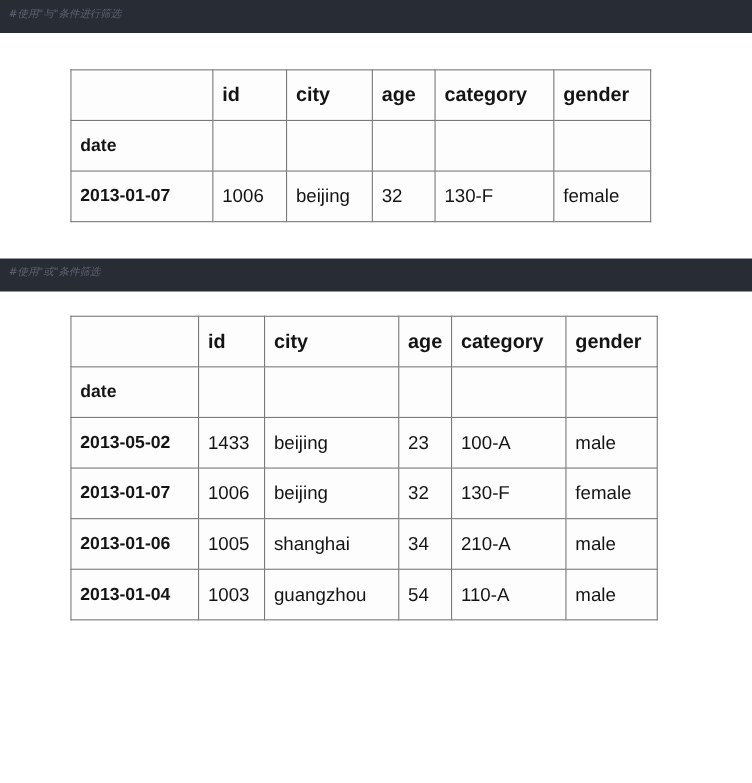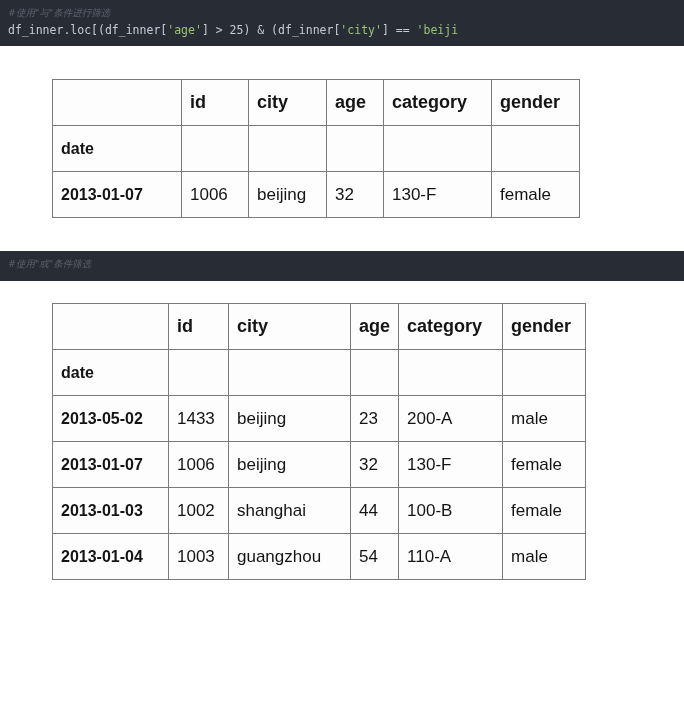"df_inner.loc[(df_inner['age'] > 25) &" div.code-line { html: <div><span>df_inner.loc[(df_inner[</span><span>'age'</span><span>] &gt; 25) &amp; (df_inner[</span><span>'city'</span><span>] == </span><span>'beiji</span></div> -> none }
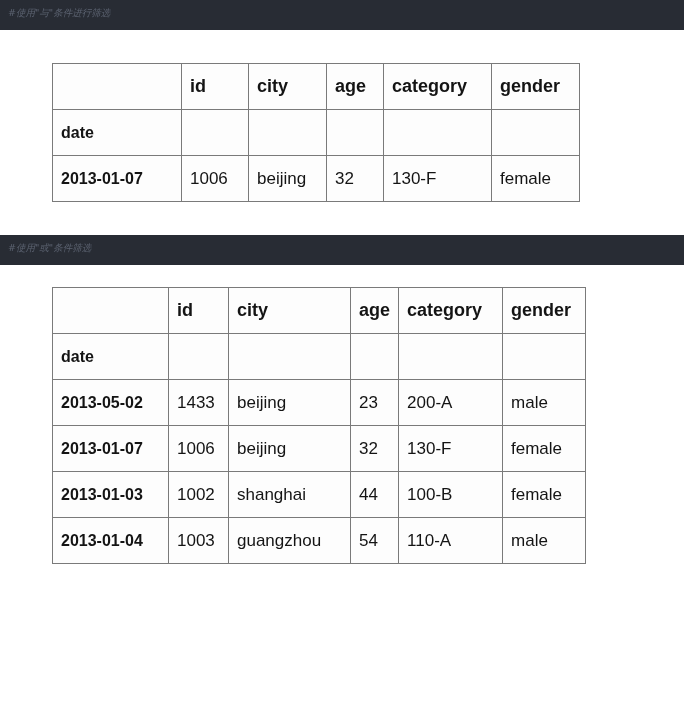"id" .tbl-wrap { margin-left: none -> 12px }
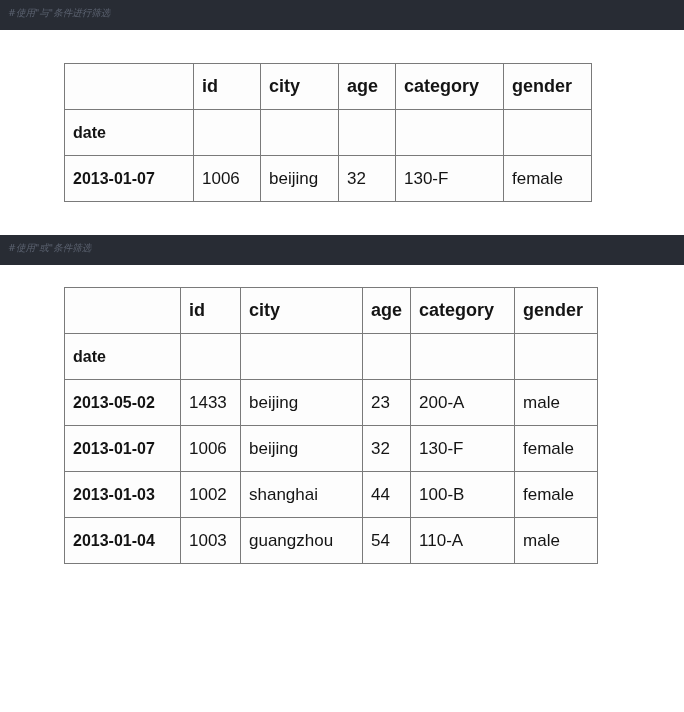"200-A" td { text: 200-A -> 100-A }
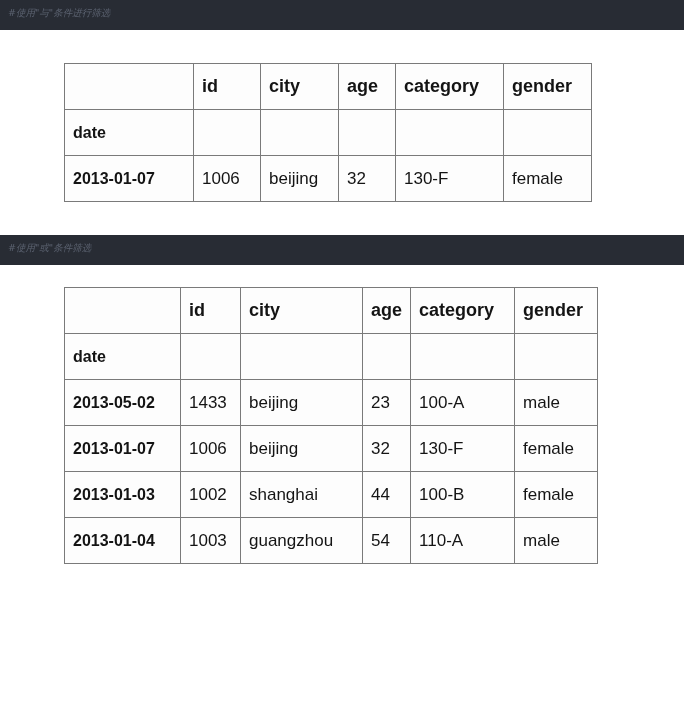"2013-01-06" tr.data-row { html: none -> <tr> <td>2013-01-06</td> <td>1005</td> <td>shanghai</td> <td>34</td> <td>210-A</td> <td>male</td> </tr> }
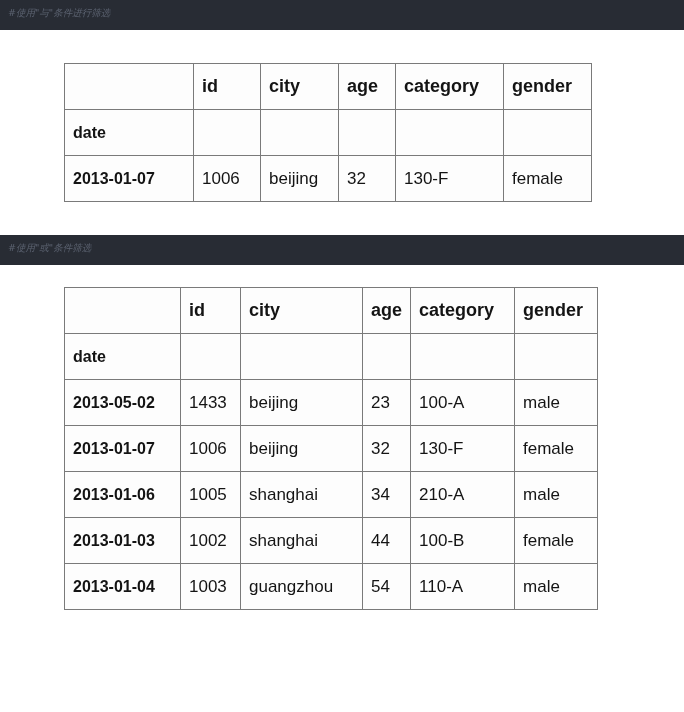"2013-01-03" tr.data-row { html: <tr> <td>2013-01-03</td> <td>1002</td> <td>shanghai</td> <td>44</td> <td>100-B</td> <td>female</td> </tr> -> none }
